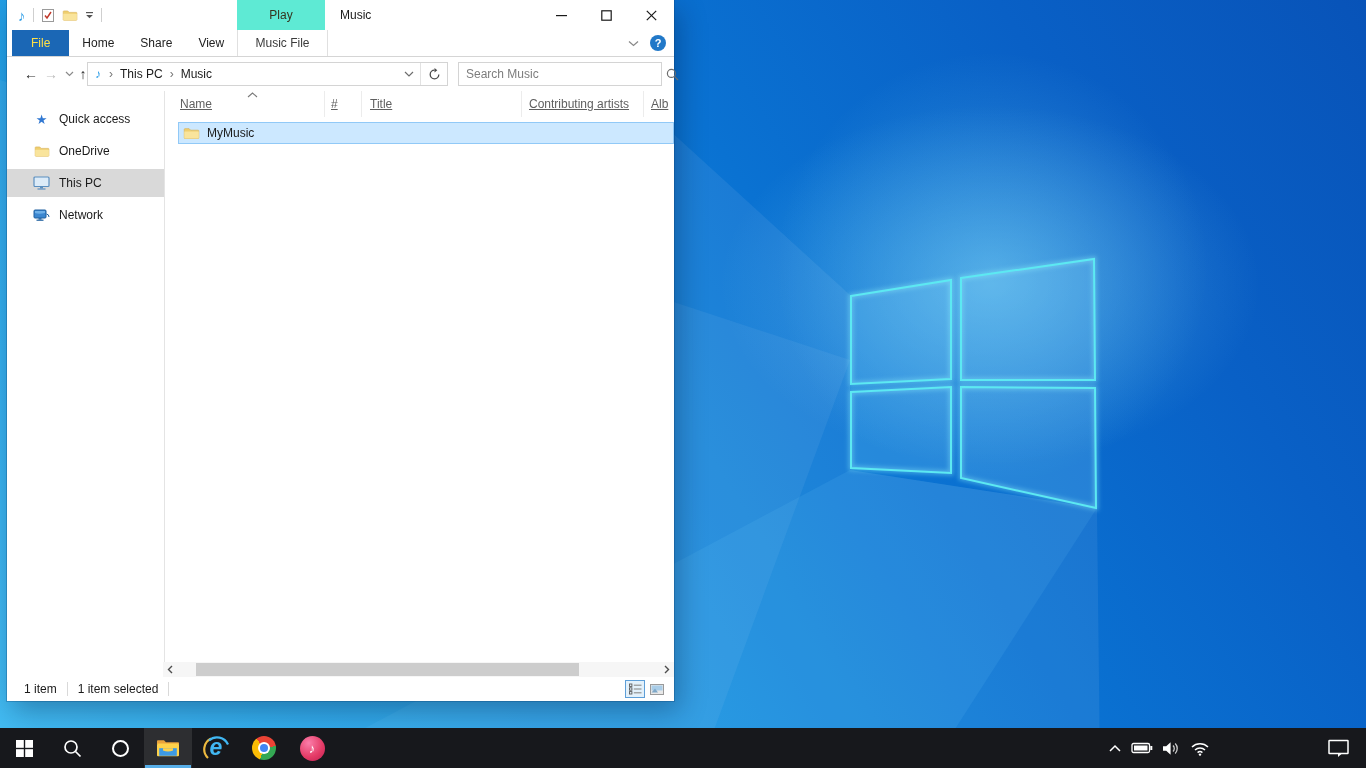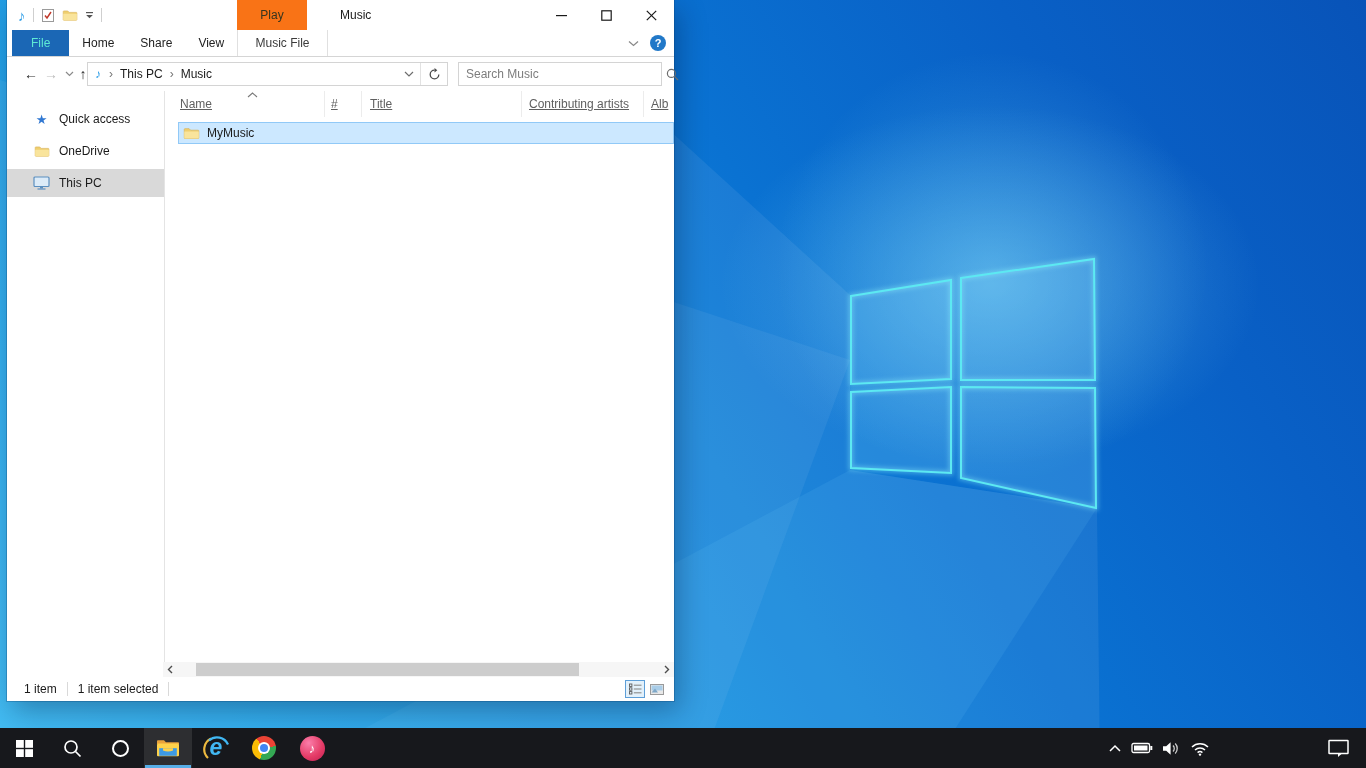"Play" .ctx-top { background: #f97316 -> #5eead4; width: 70px -> 88px }
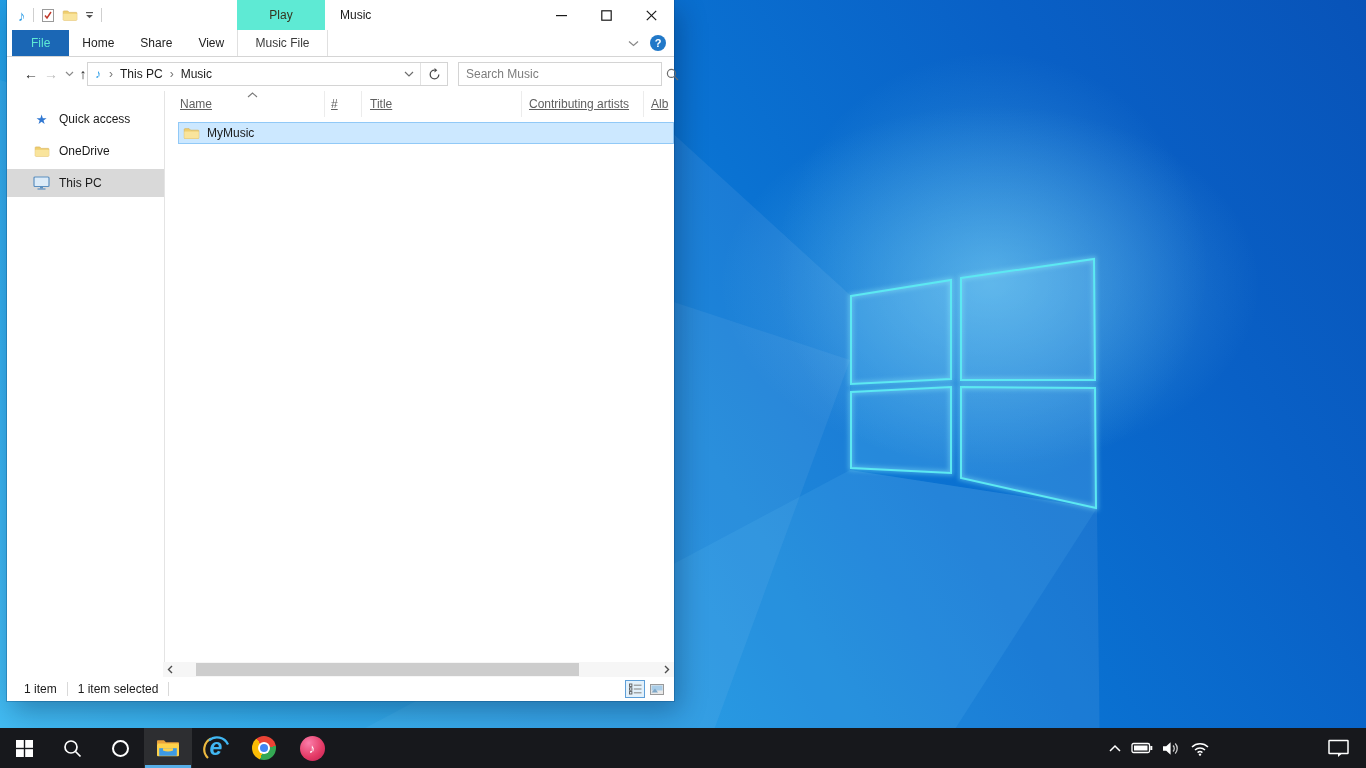"File" .tab-file { color: #5eead4 -> #fde047 }
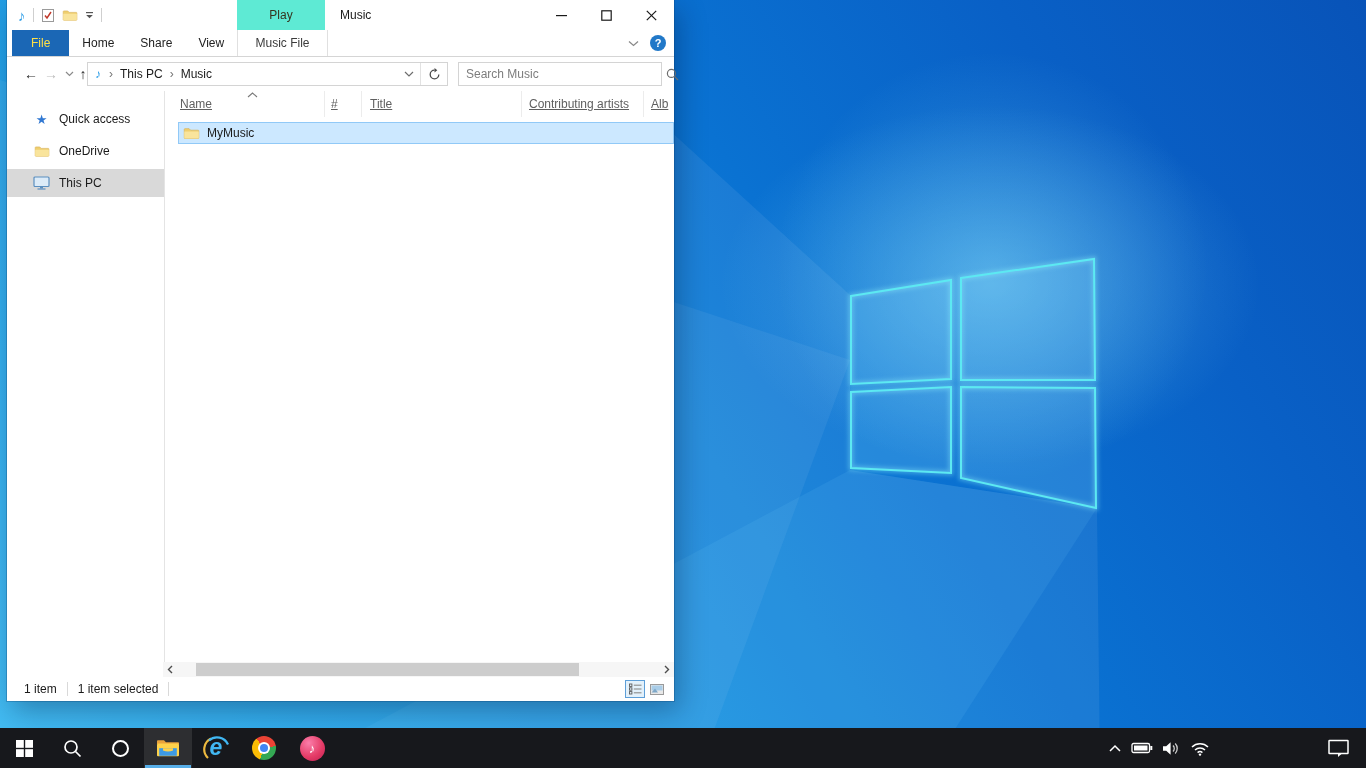"Network" div.side-item { html: none -> <div> <span> <svg> <rect></rect> <path></path> <rect></rect> <rect></rect> <path></path> </svg> </span> <span>Network</span> </div> }
